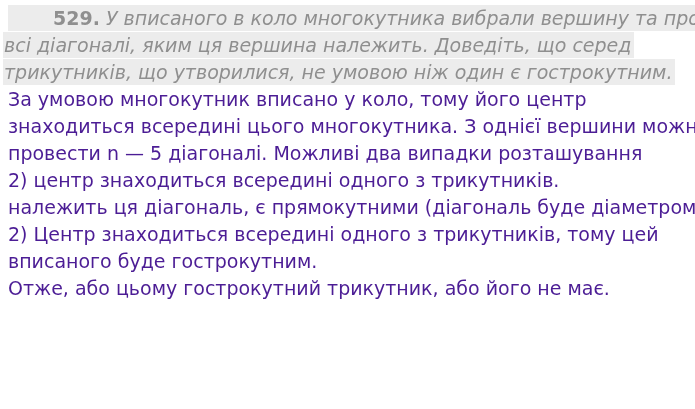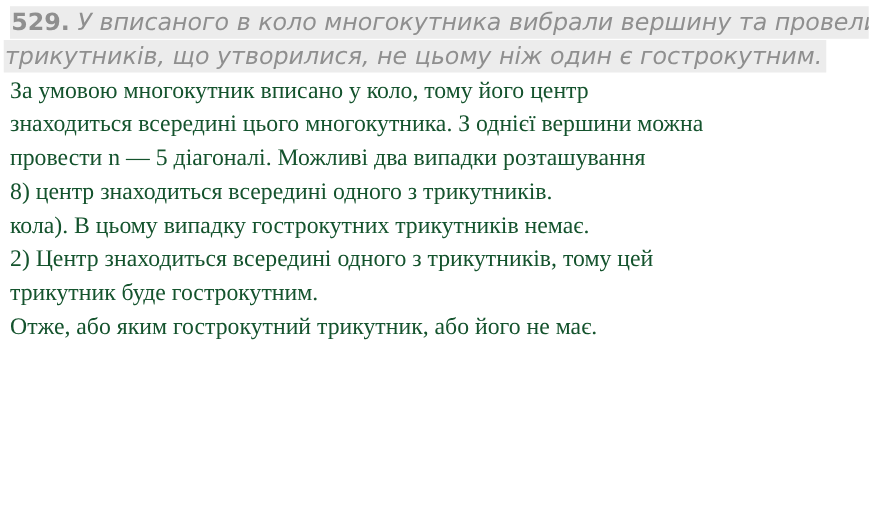"529." .num { margin-left: none -> 44px }
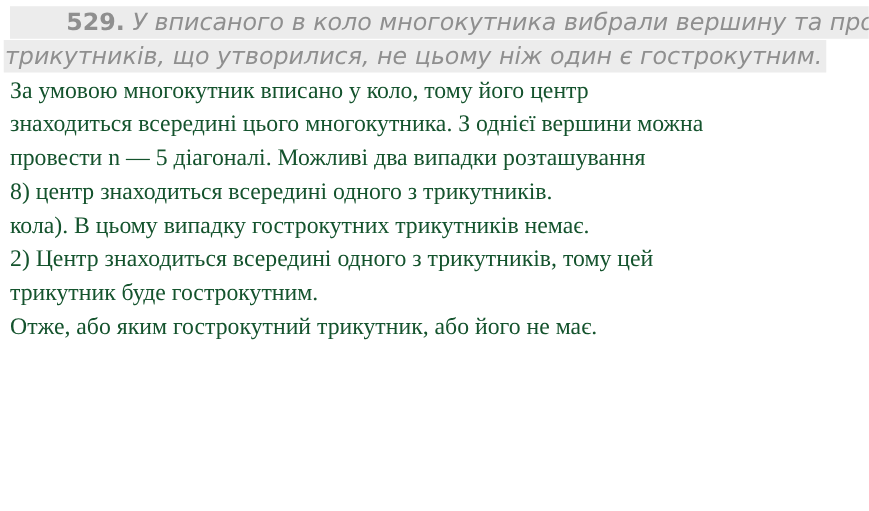"всі діагоналі, яким ця вершина" div.pline { html: none -> <div> <span>всі діагоналі, яким ця вершина належить. Доведіть, що серед</span> </div> }
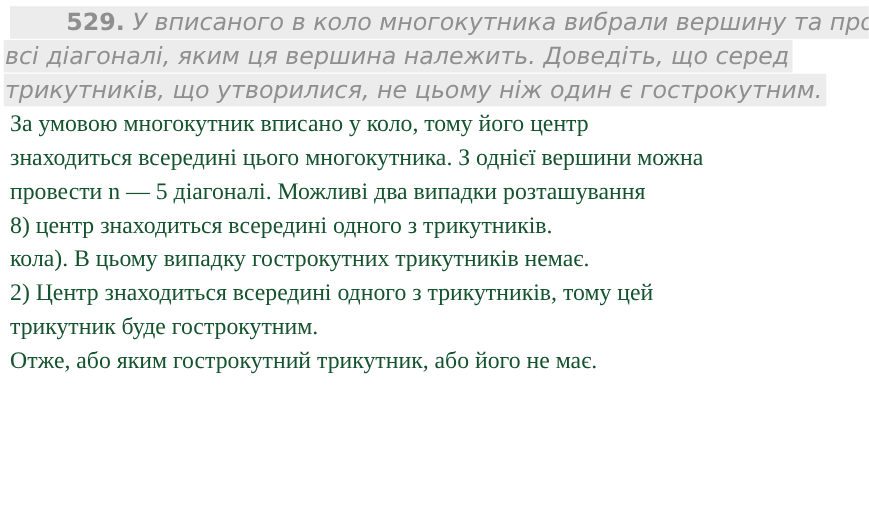"трикутників, що утворилися, не цьому" span.hl { text: цьому -> умовою }
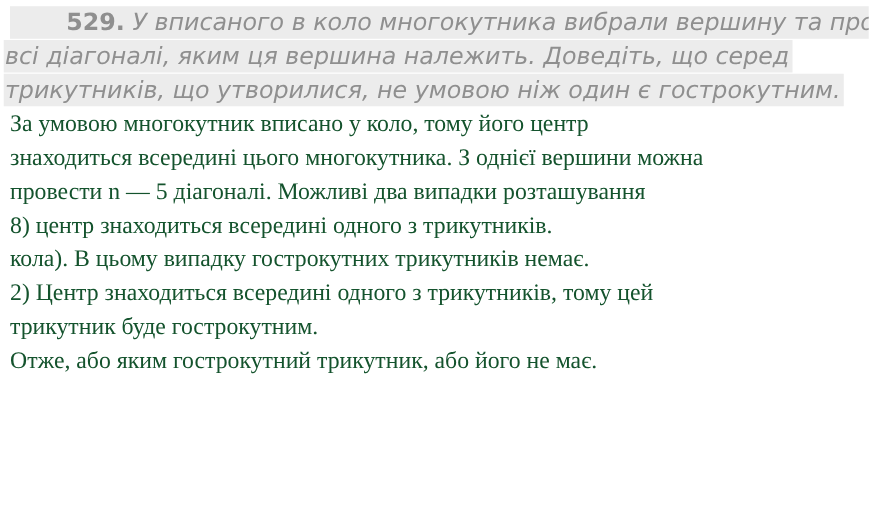"За умовою многокутник вписано у" .solution { color: #14532d -> #4c1d95; font-family: Liberation Serif, serif -> none }
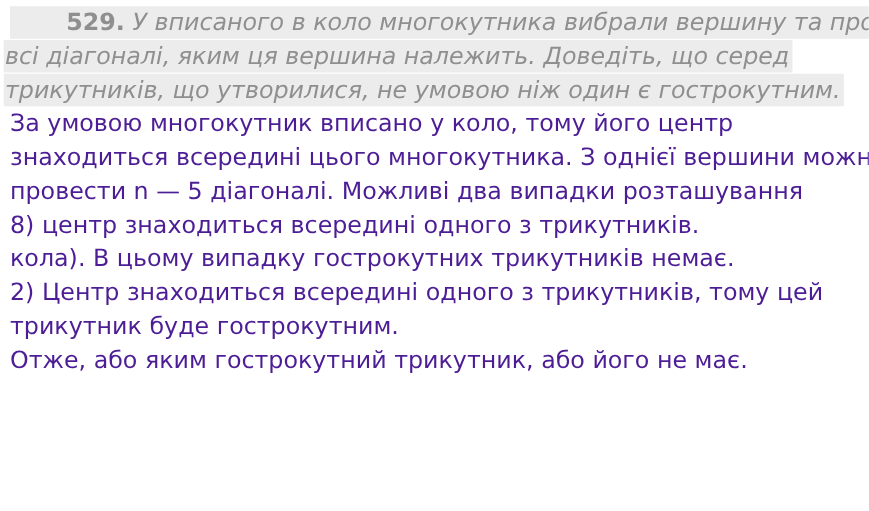"8) центр знаходиться всередині одного" div.sline { text: 8 -> 2 }
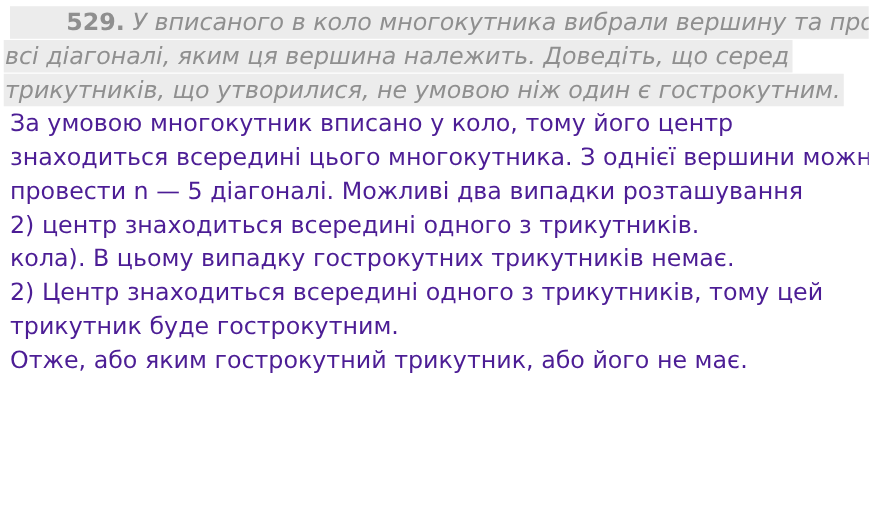"належить ця діагональ, є прямокутними" div.sline { html: none -> <div>належить ця діагональ, є прямокутними (діагональ буде діаметром</div> }
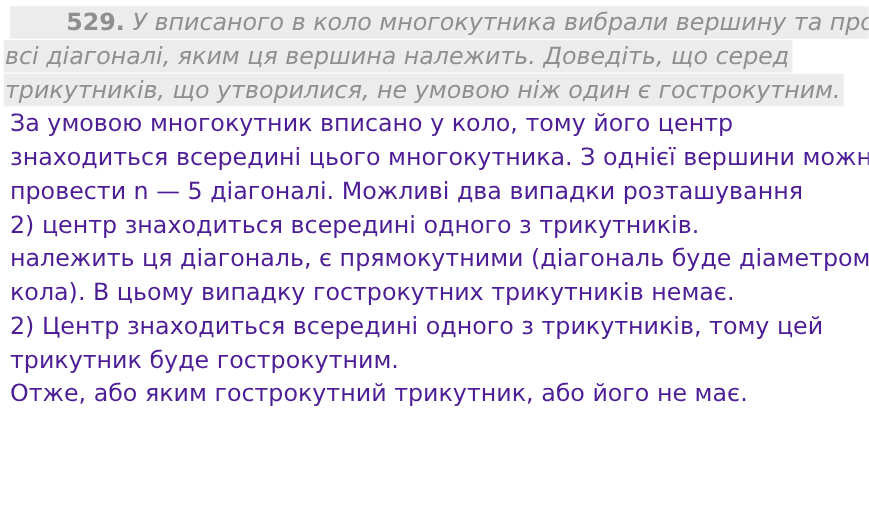"кола). В цьому випадку гострокутних" div.sline { html: <div>кола). В цьому випадку гострокутних трикутників немає.</div> -> none }
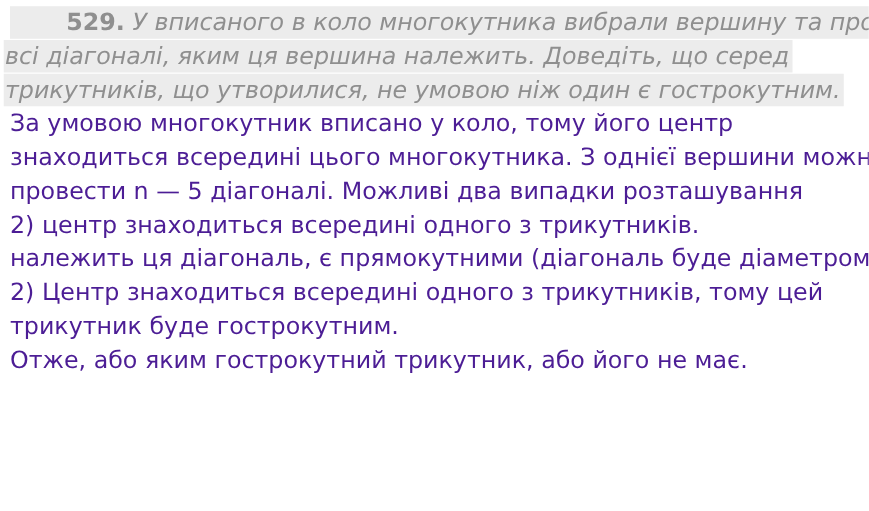"трикутник буде гострокутним." div.sline { text: трикутник -> вписаного }
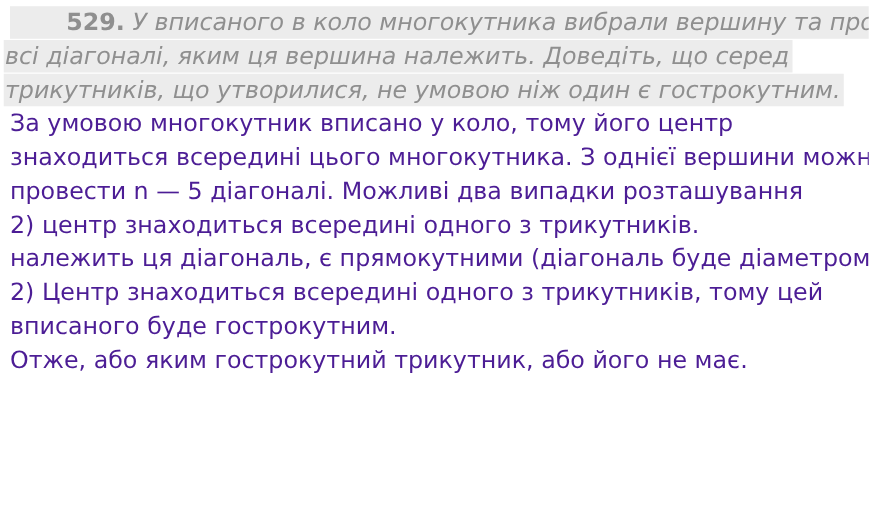"Отже, або яким гострокутний трикутник," div.sline { text: яким -> цьому }
